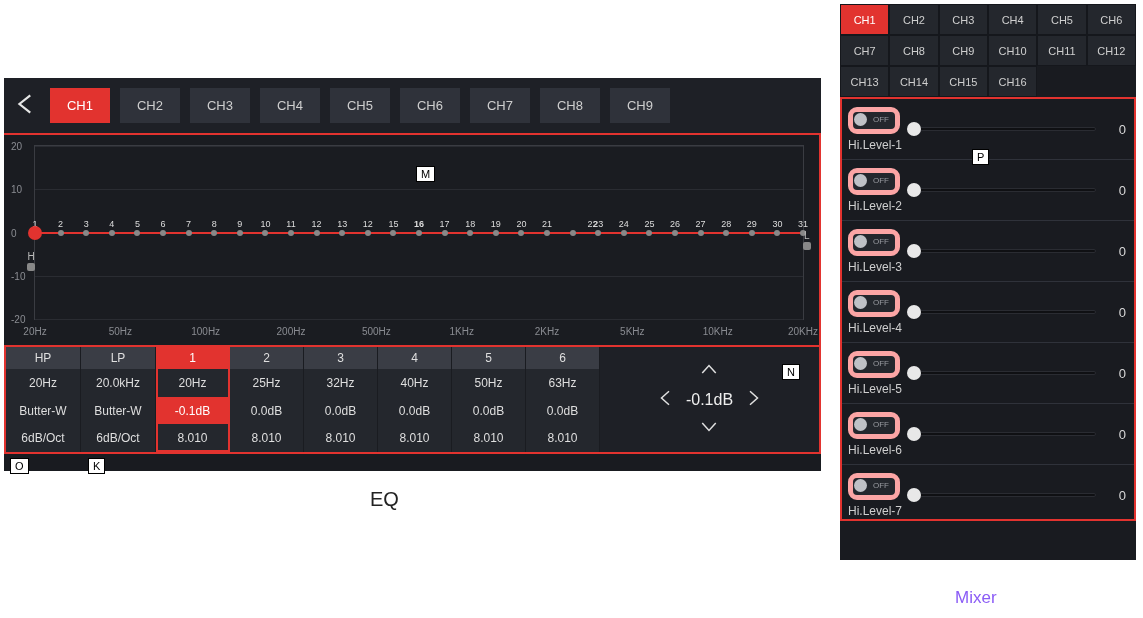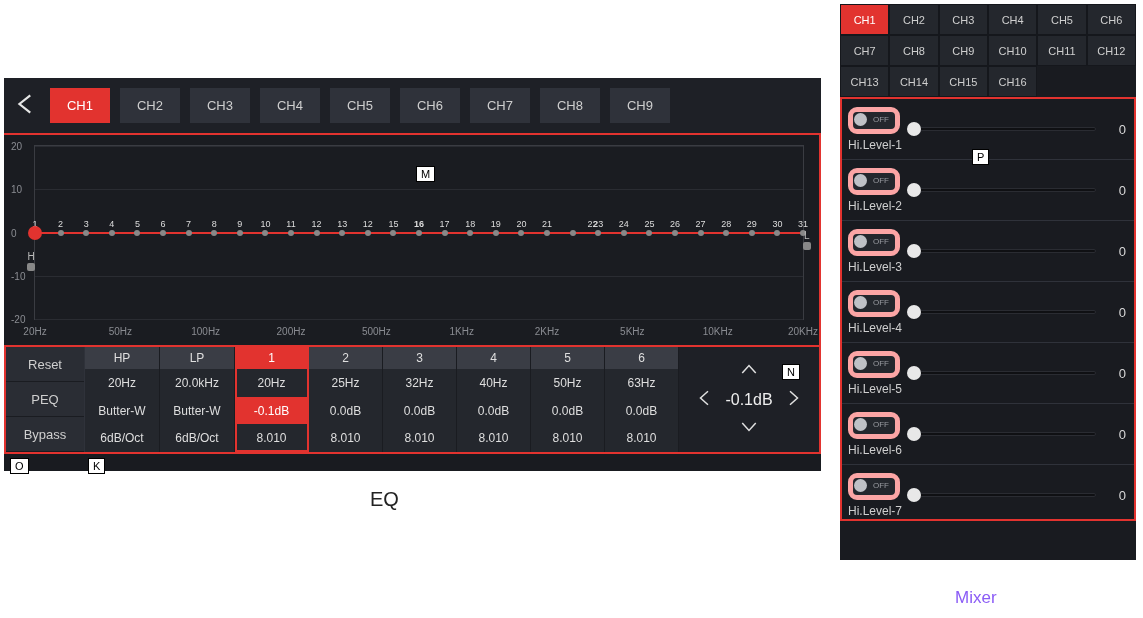"Reset" div.left-btns { html: <div> <div>Reset</div> <div>PEQ</div> <div>Bypass</div> </div> -> none }
